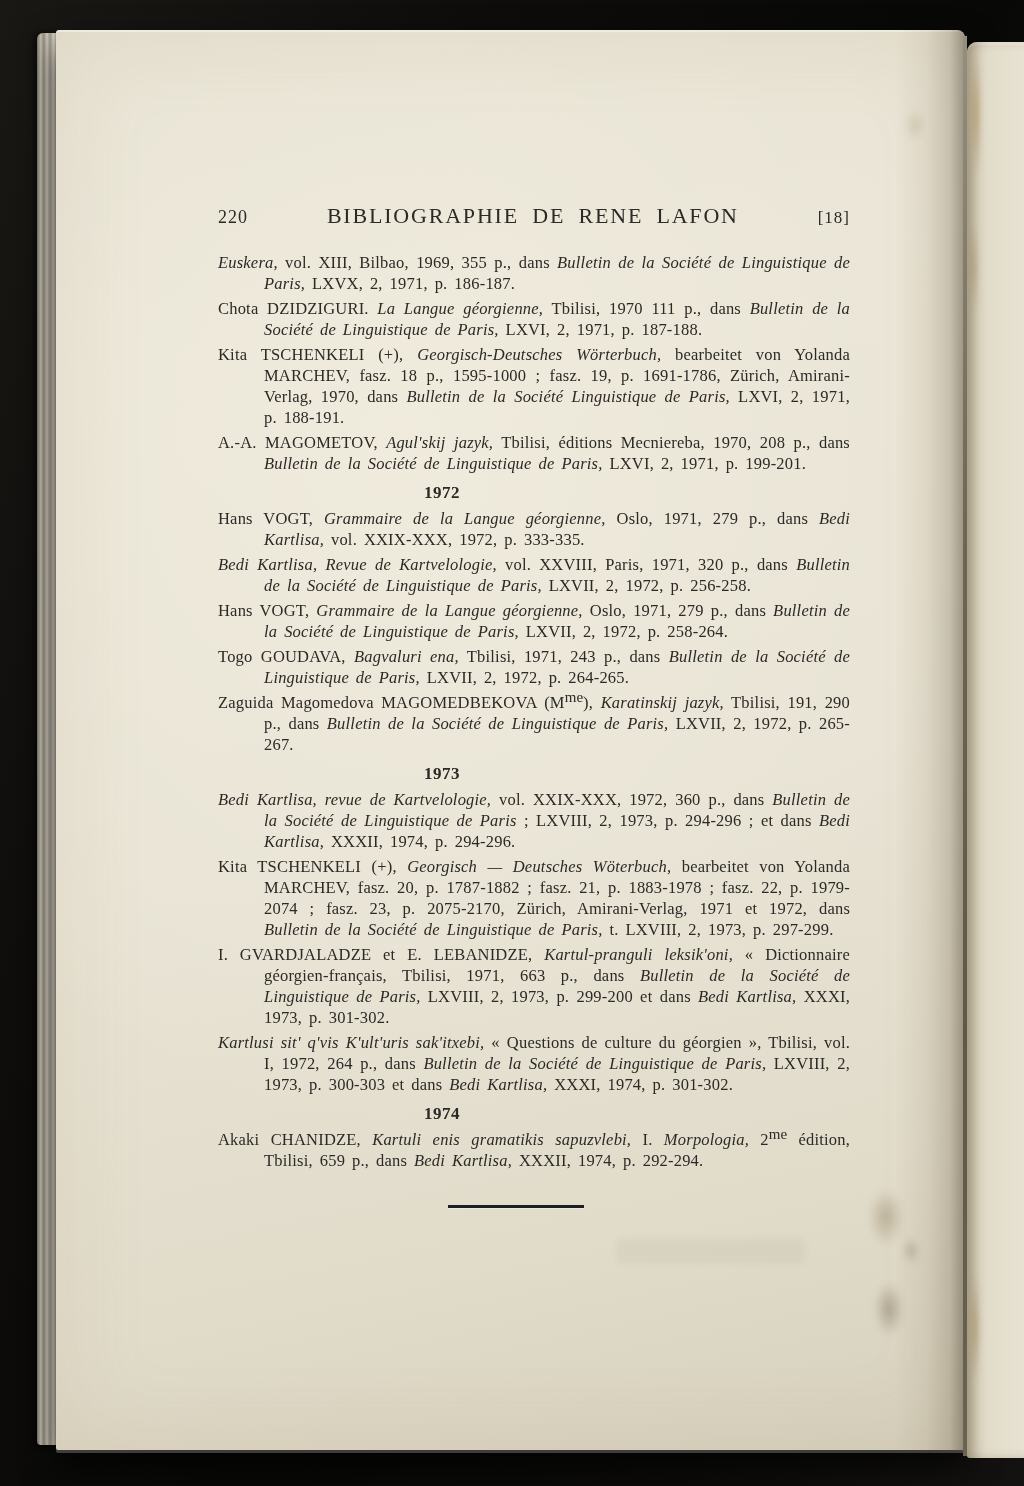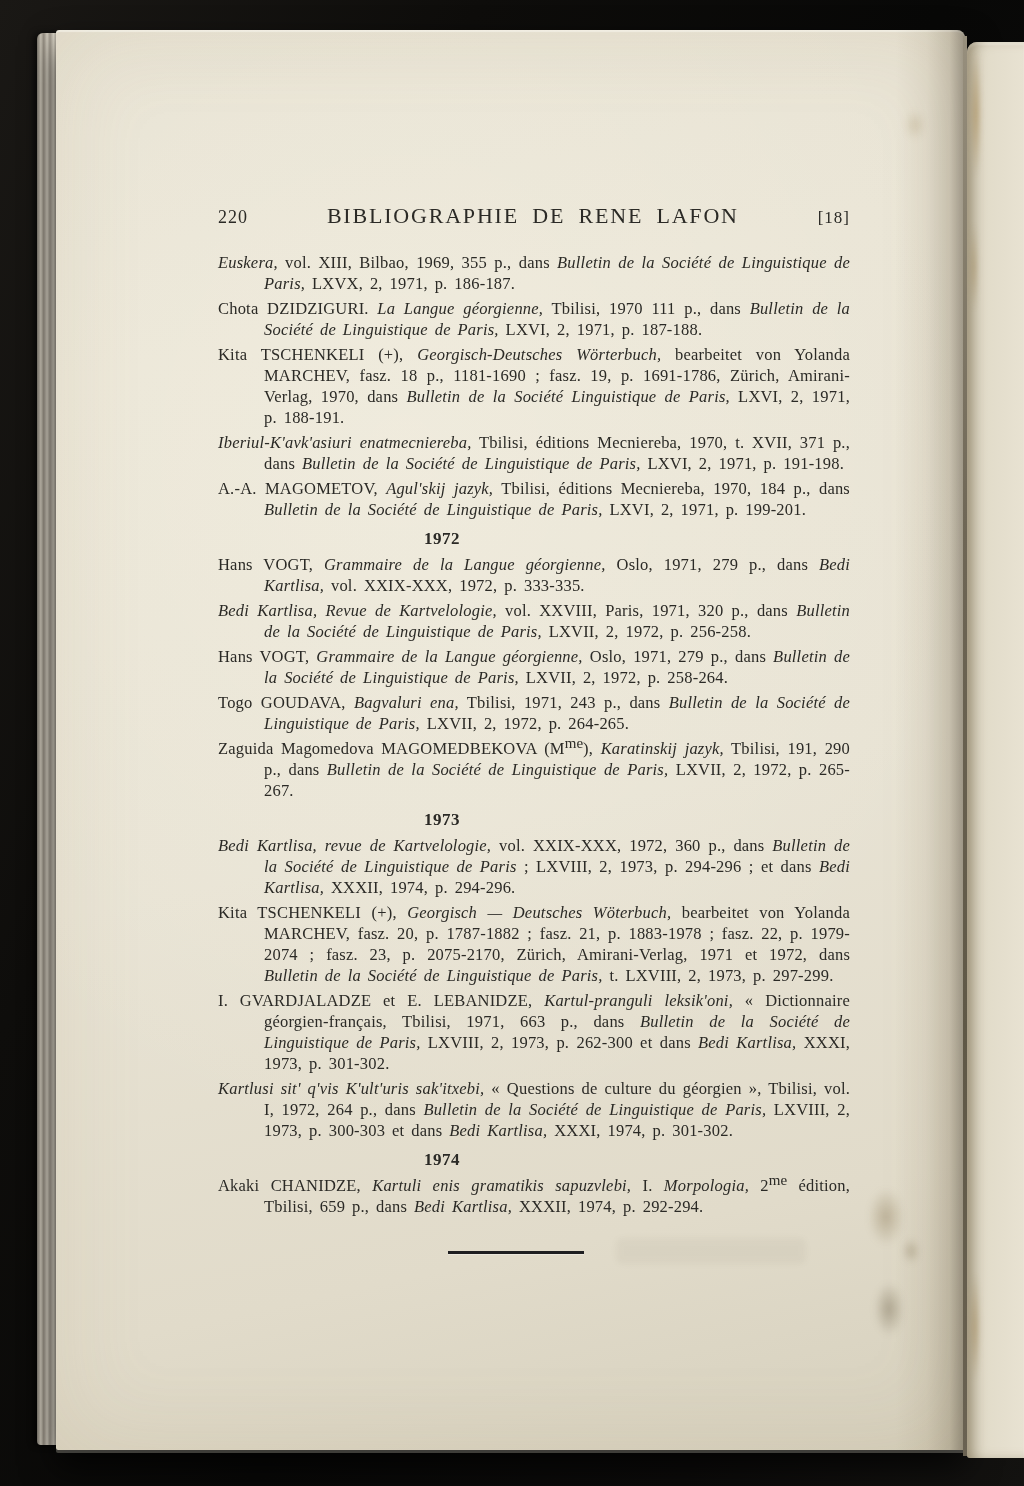"bearbeitet von Yolanda MARCHEV, fasz. 18" span { text: 1181-1690 -> 1595-1000 }
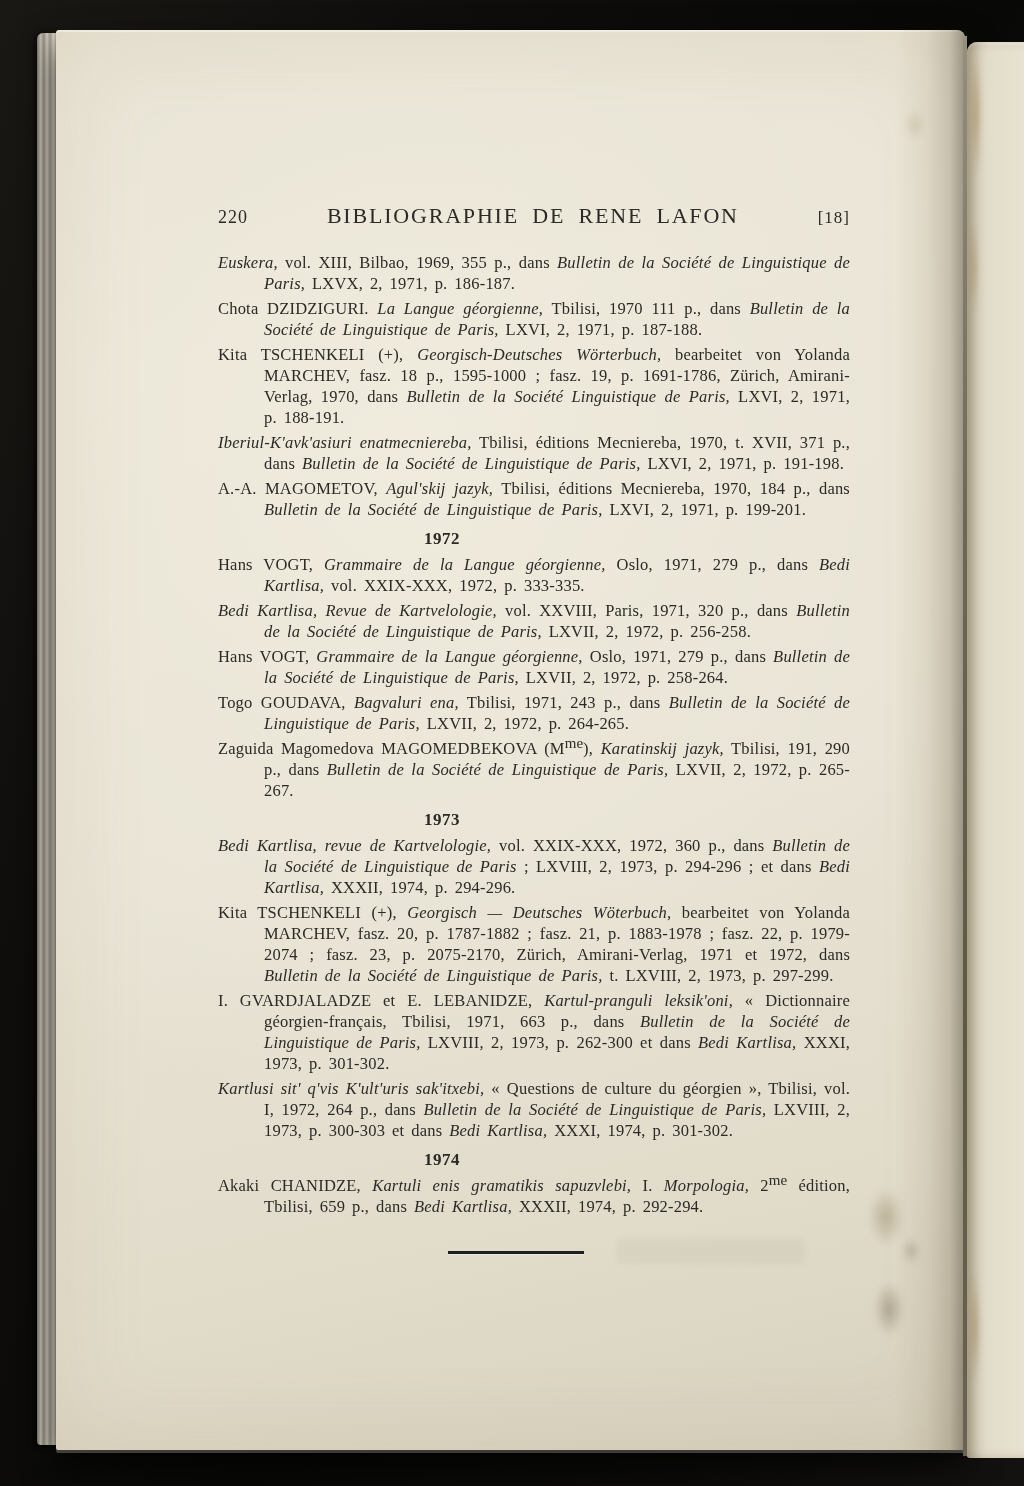"Iberiul-K'avk'asiuri enatmecniereba," p.entry { html: <p><span>Iberiul-K'avk'asiuri enatmecniereba,</span><span> Tbilisi, éditions Mecniereba, 1970, t. XVII, 371 p., dans </span><span>Bulletin de la Société de Linguistique de Paris,</span><span> LXVI, 2, 1971, p. 191-198.</span></p> -> none }
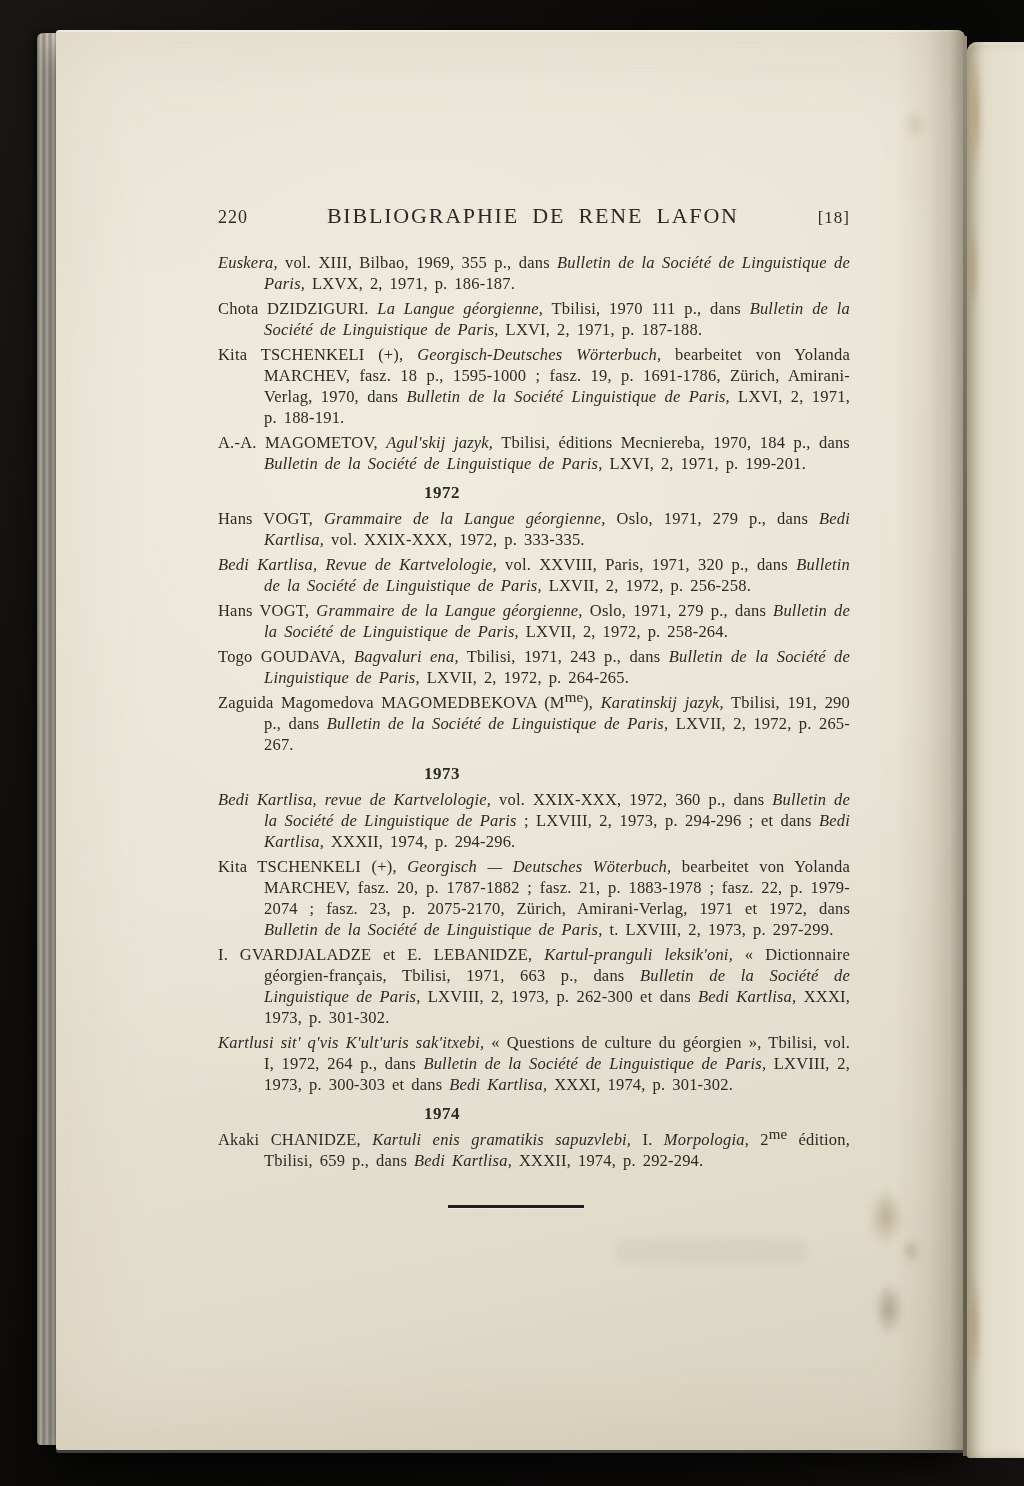"Tbilisi, éditions Mecniereba, 1970, 184" span { text: 184 -> 208 }
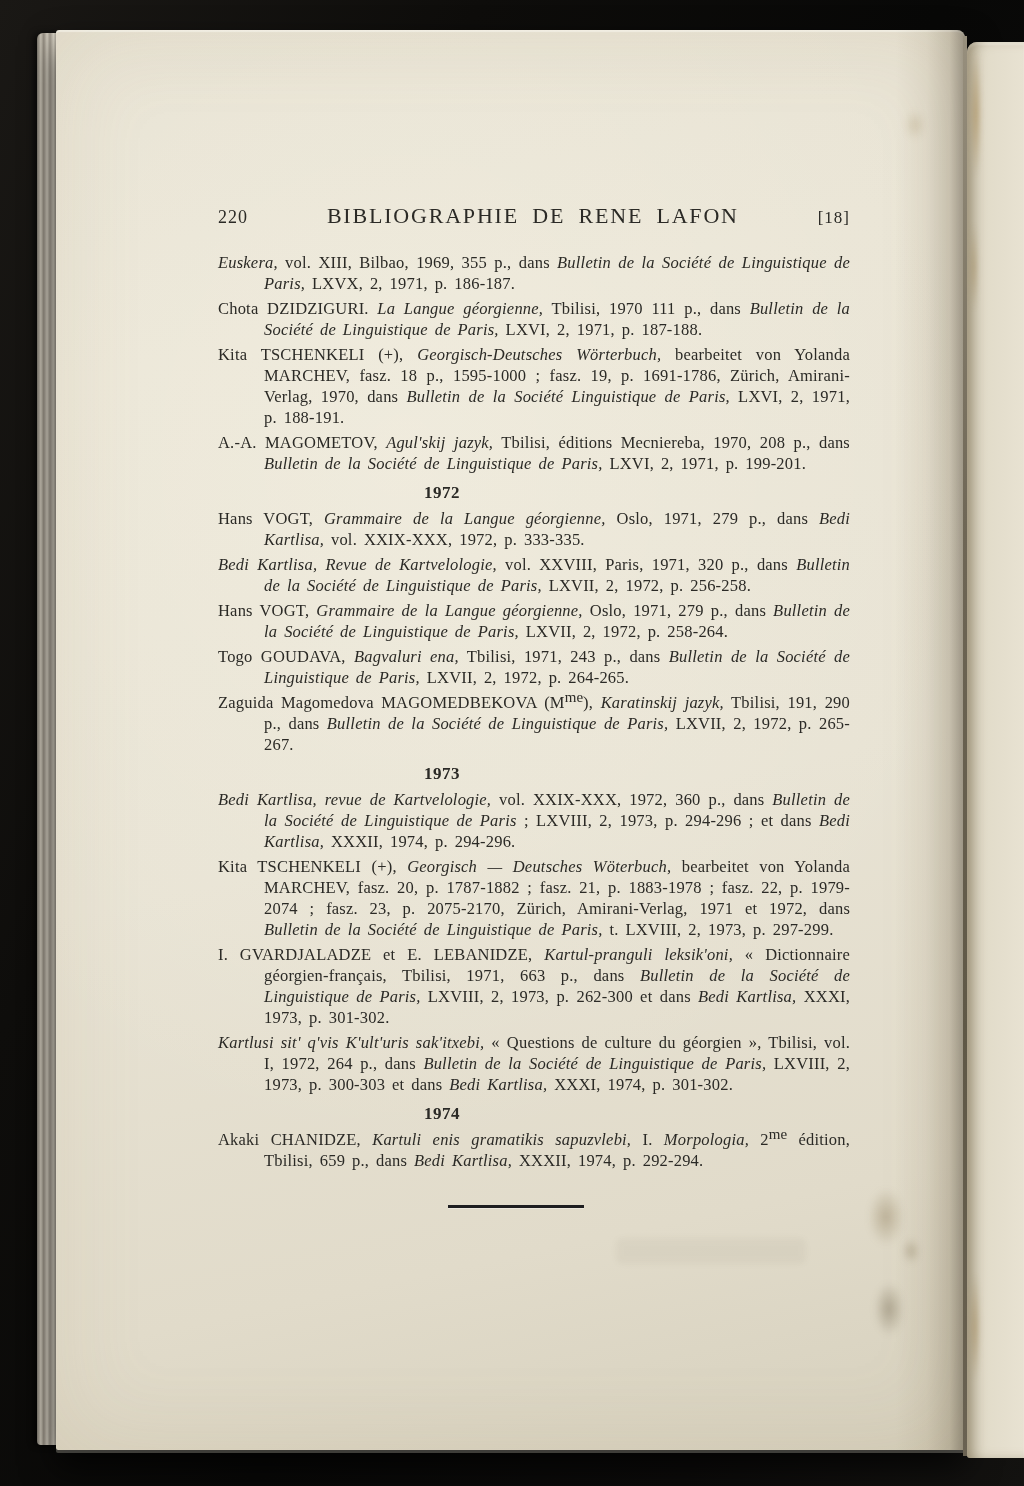"LXVIII, 2, 1973, p. 262-300" span { text: 262-300 -> 299-200 }
